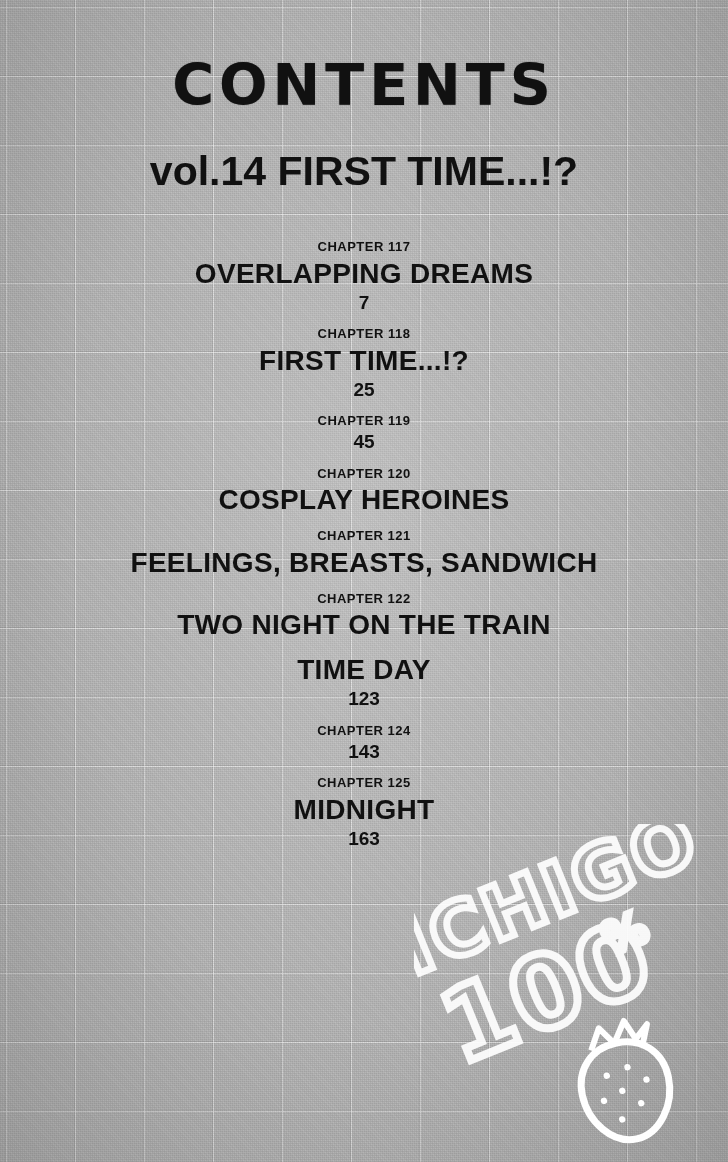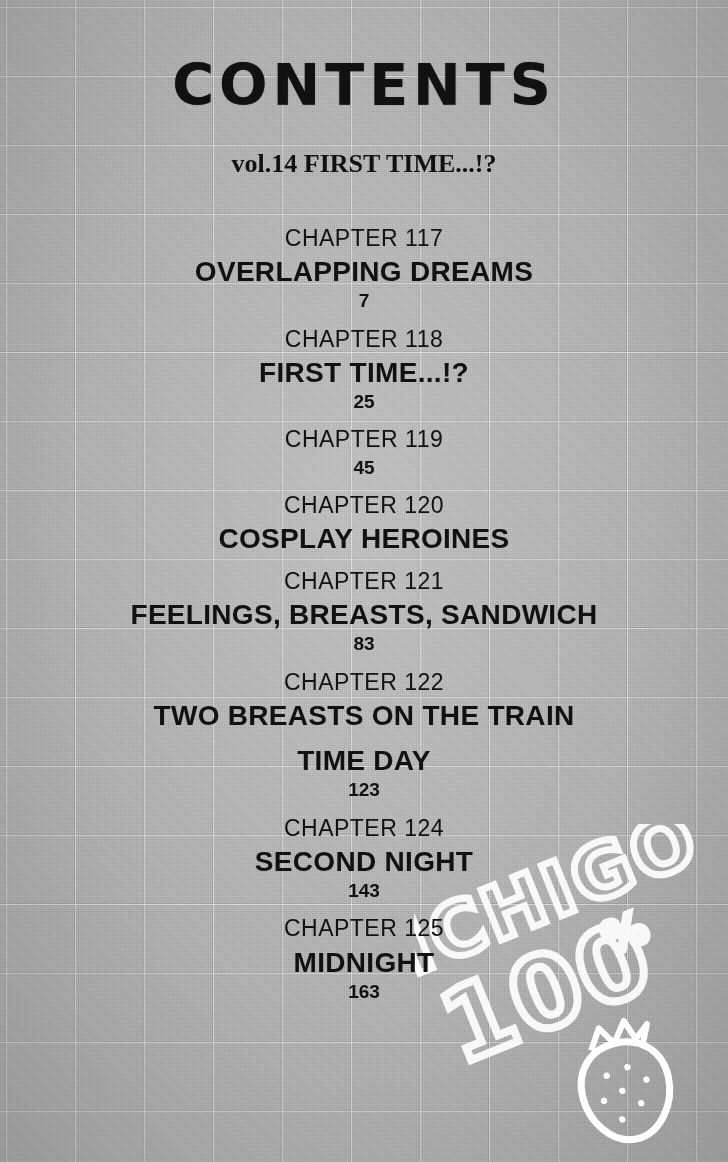"vol.14 FIRST TIME...!?" .subtitle { font-family: Liberation Serif, serif -> Liberation Sans, sans-serif; font-size: 26px -> 41px }
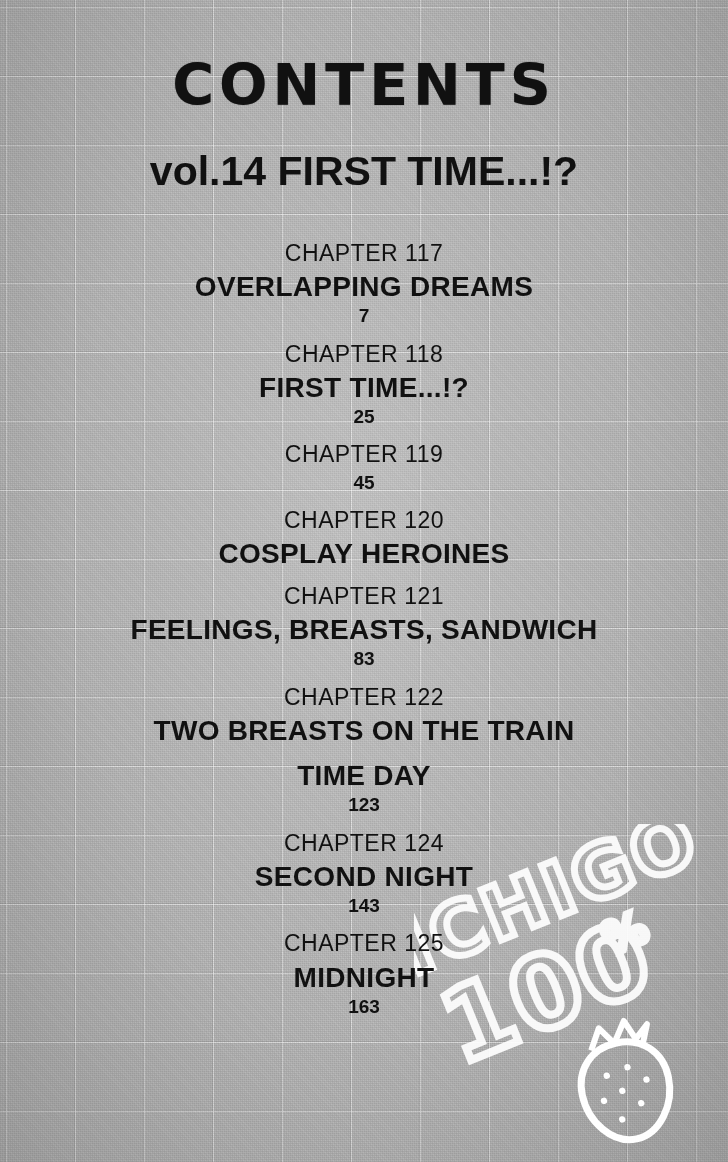"CHAPTER 117" .chapter-num { font-size: 23px -> 13px; font-weight: normal -> bold }
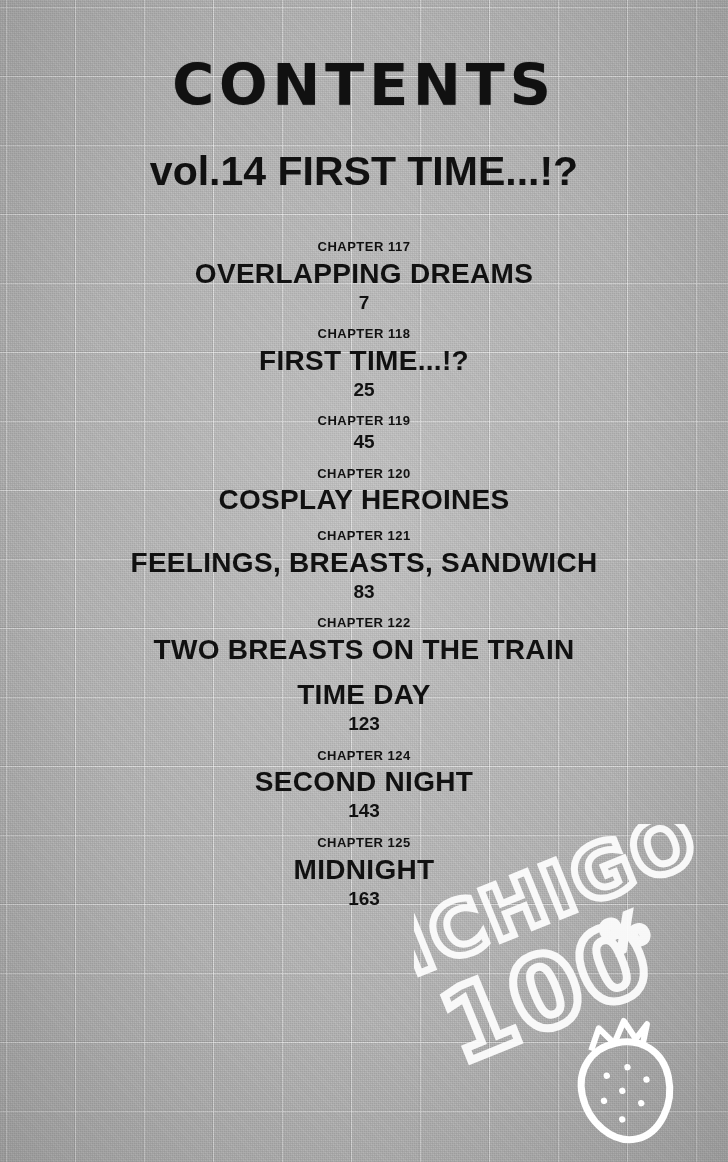"83" span.chapter-page { html: <span>83</span> -> none }
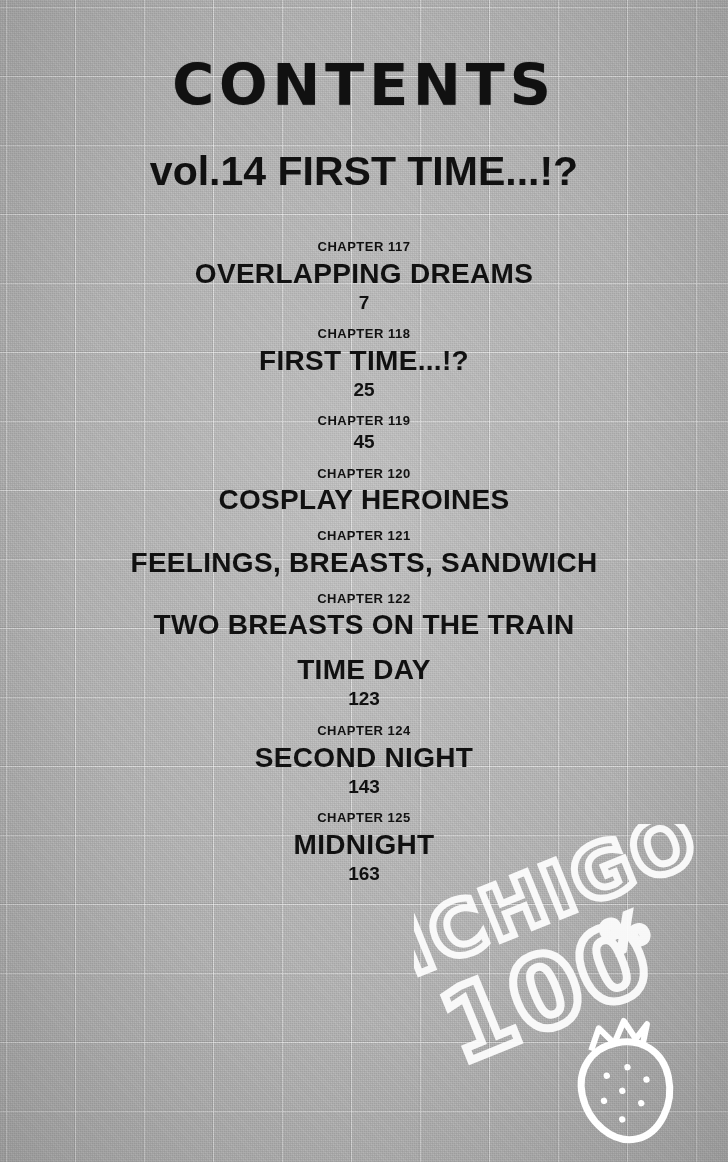"TWO BREASTS ON THE TRAIN" span.chapter-title { text: BREASTS -> NIGHT }
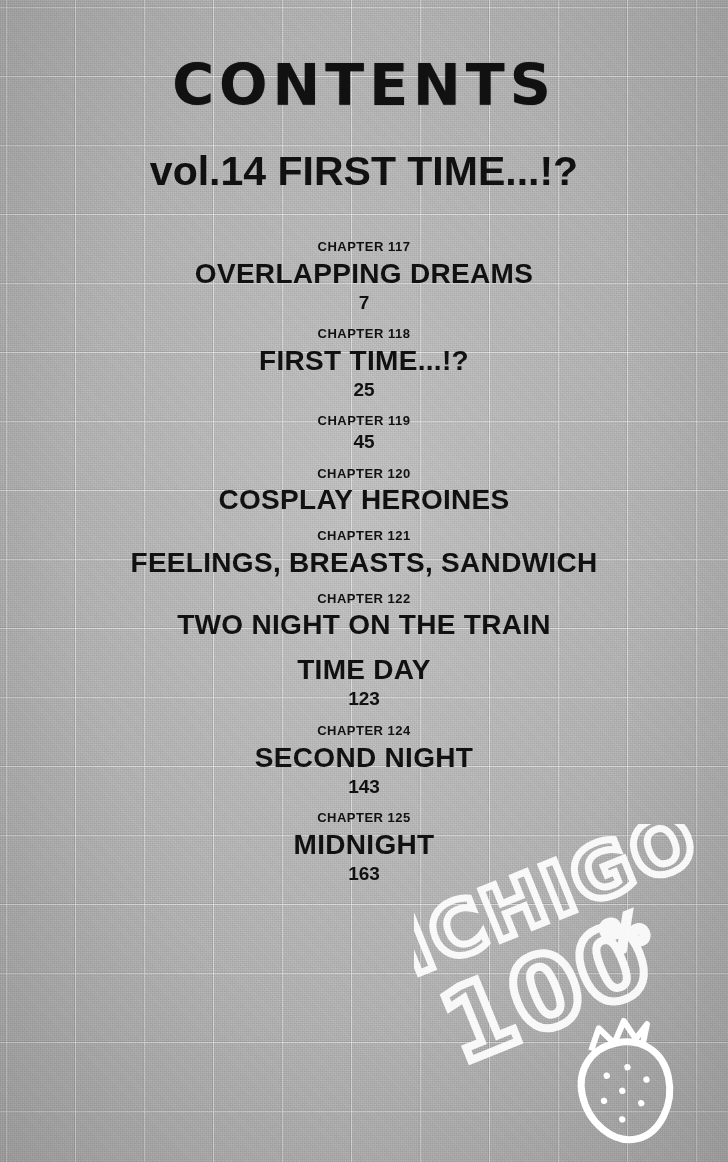"SECOND NIGHT" span.chapter-title { html: <span>SECOND NIGHT</span> -> none }
